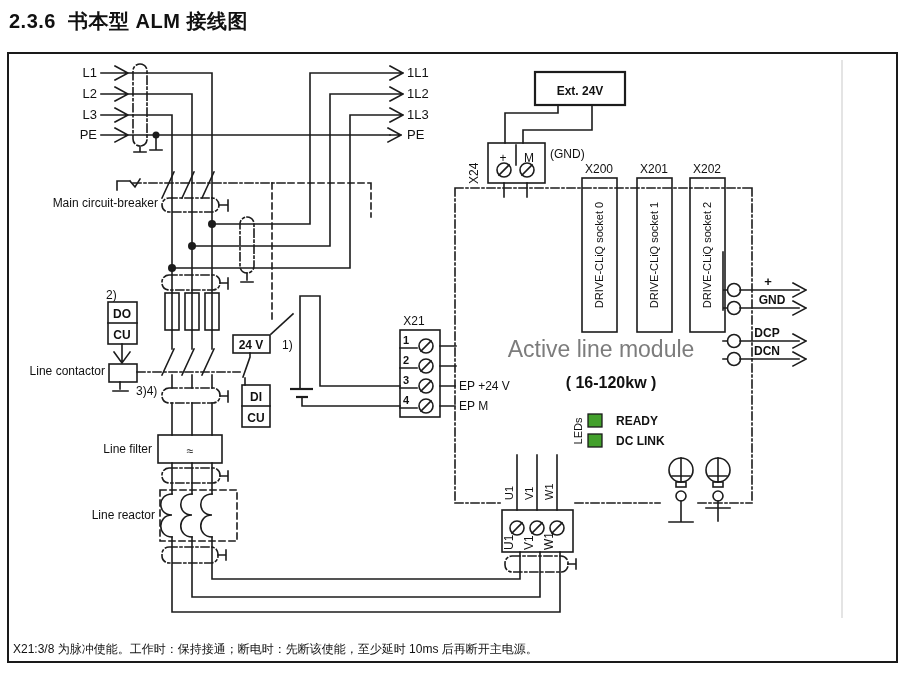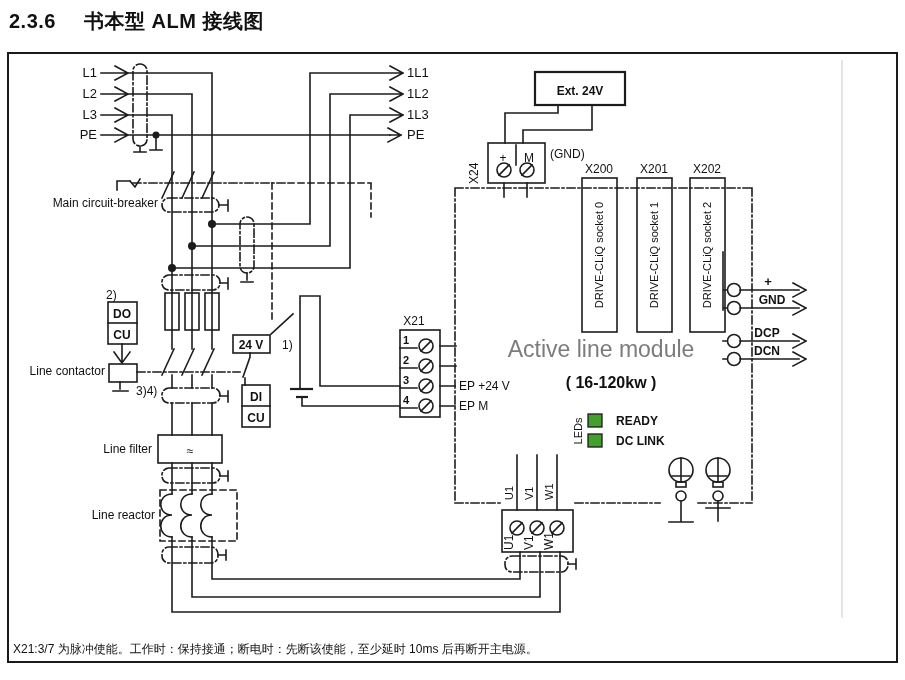"2.3.6" .title .num { margin-right: 28px -> 12px }
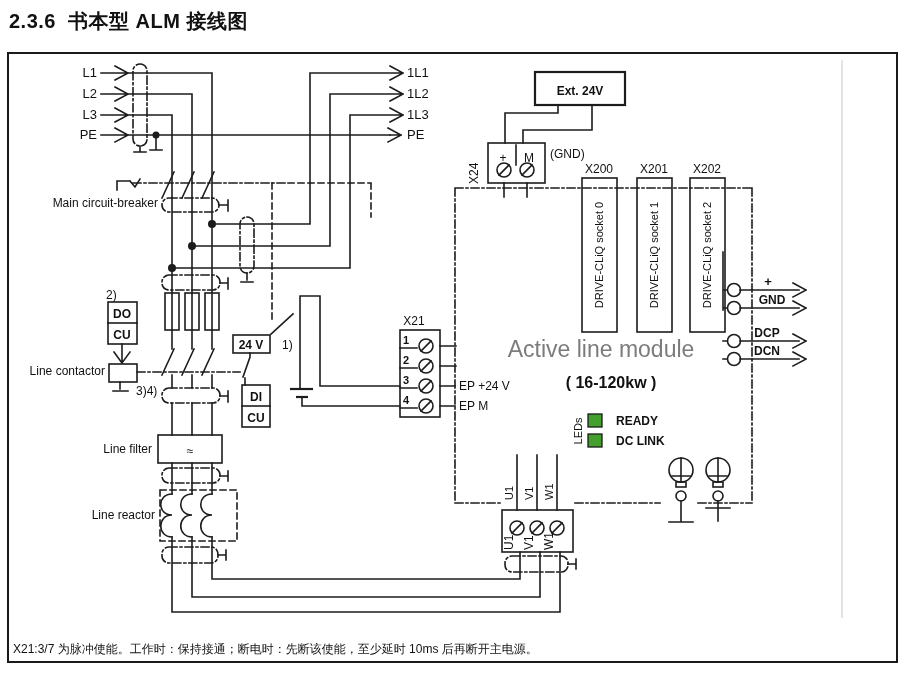"X21:3/7 为脉冲使能。工作时：保持接通；断电时：先断该使能，至少延时" div.footnote { text: X21:3/7 -> X21:3/8 }
